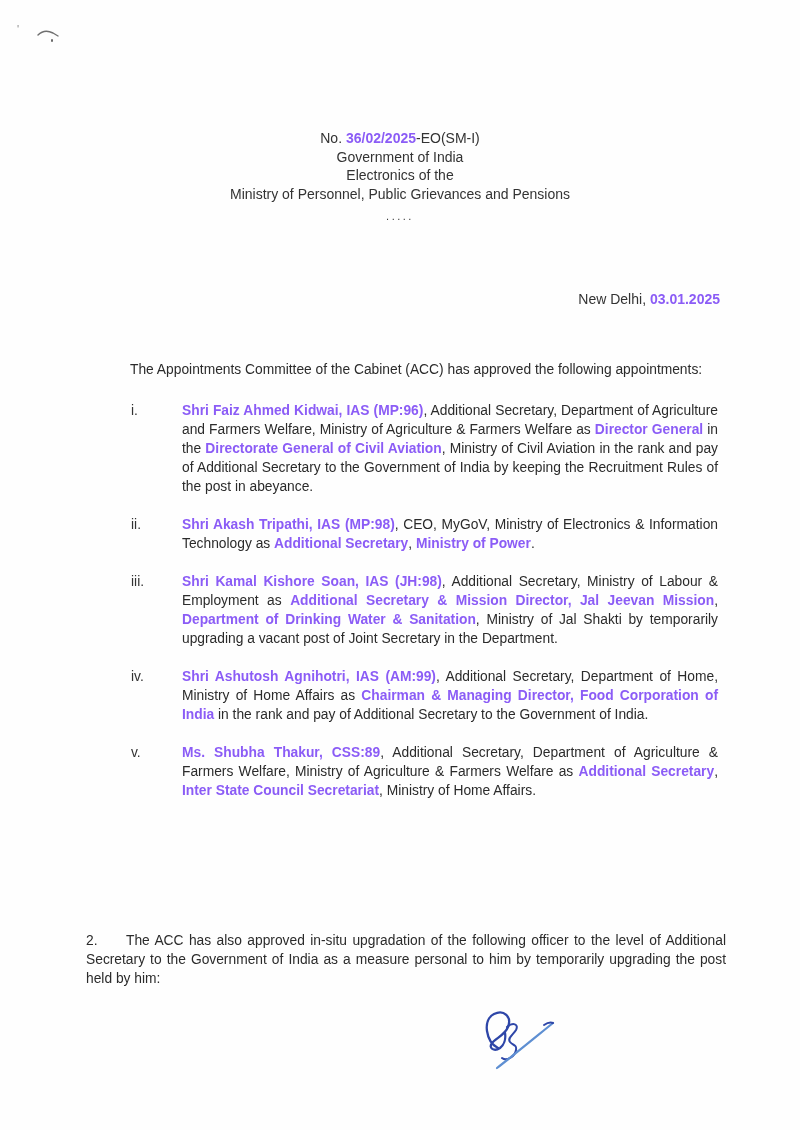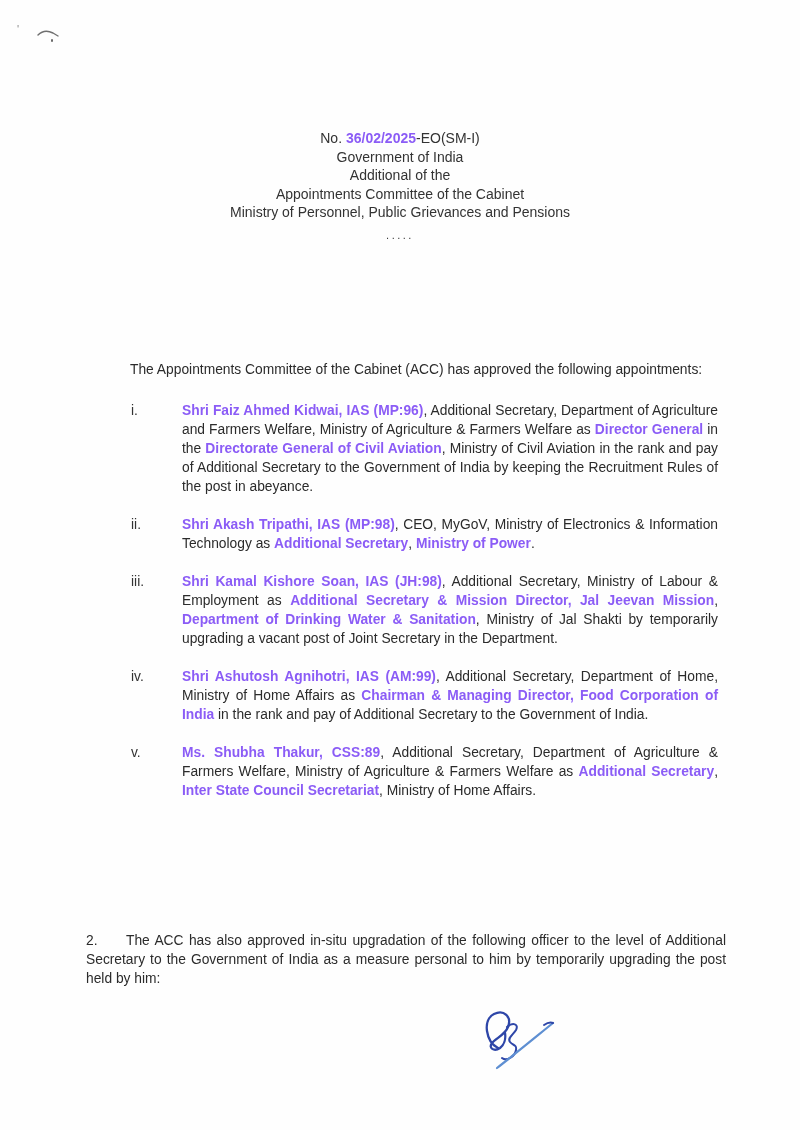"Additional of the" div { text: Additional -> Electronics }
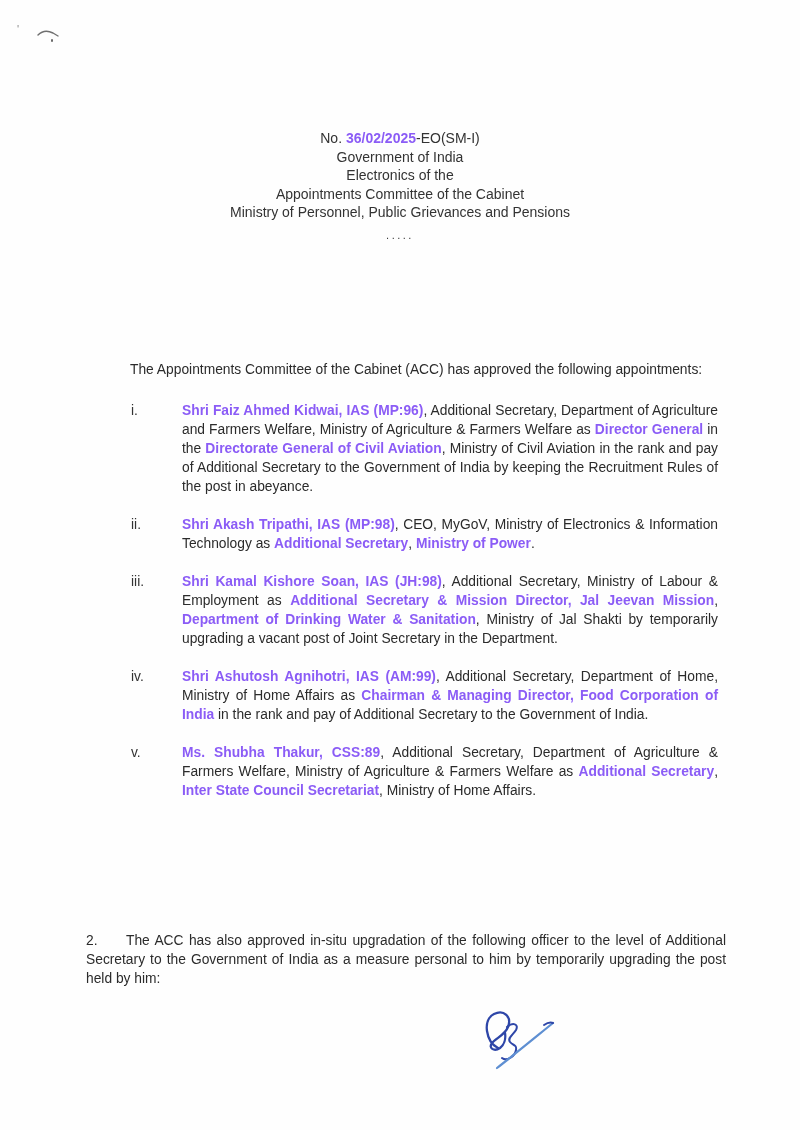"Appointments Committee of the Cabinet" div { html: <div>Appointments Committee of the Cabinet</div> -> none }
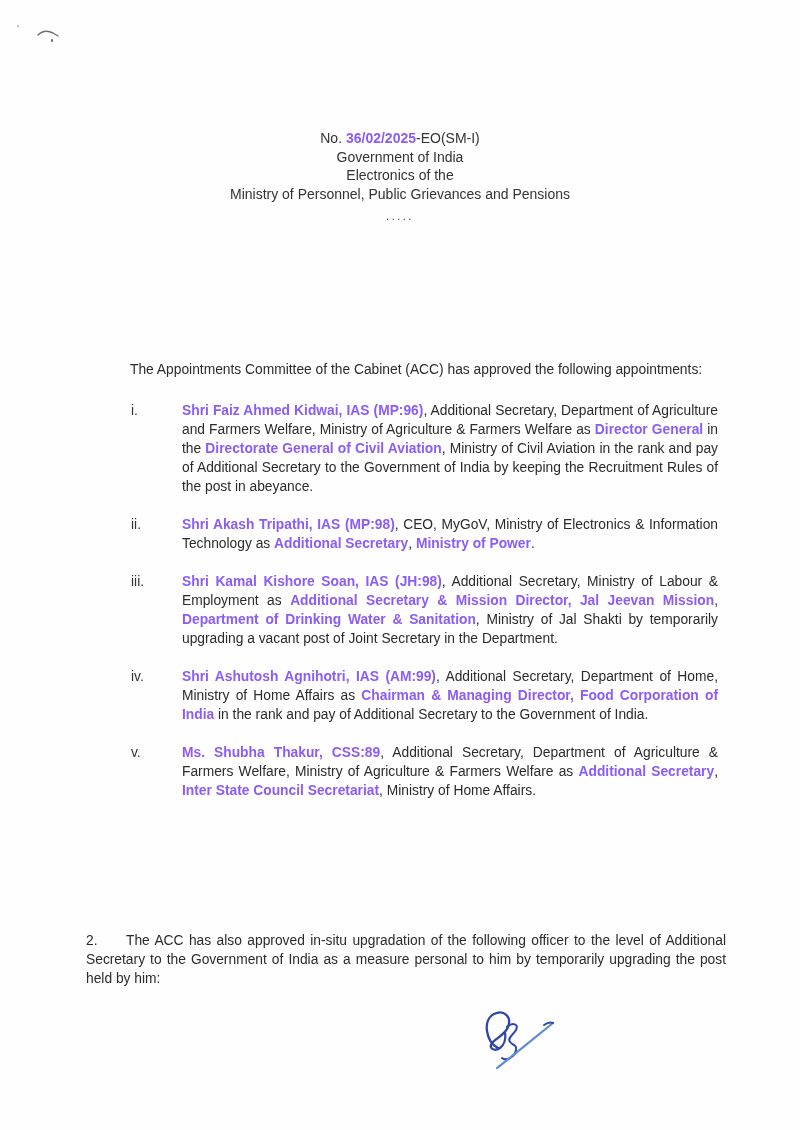"New Delhi, 03.01.2025" div.dateline { html: none -> <div><span>New Delhi, </span><b>03.01.2025</b></div> }
